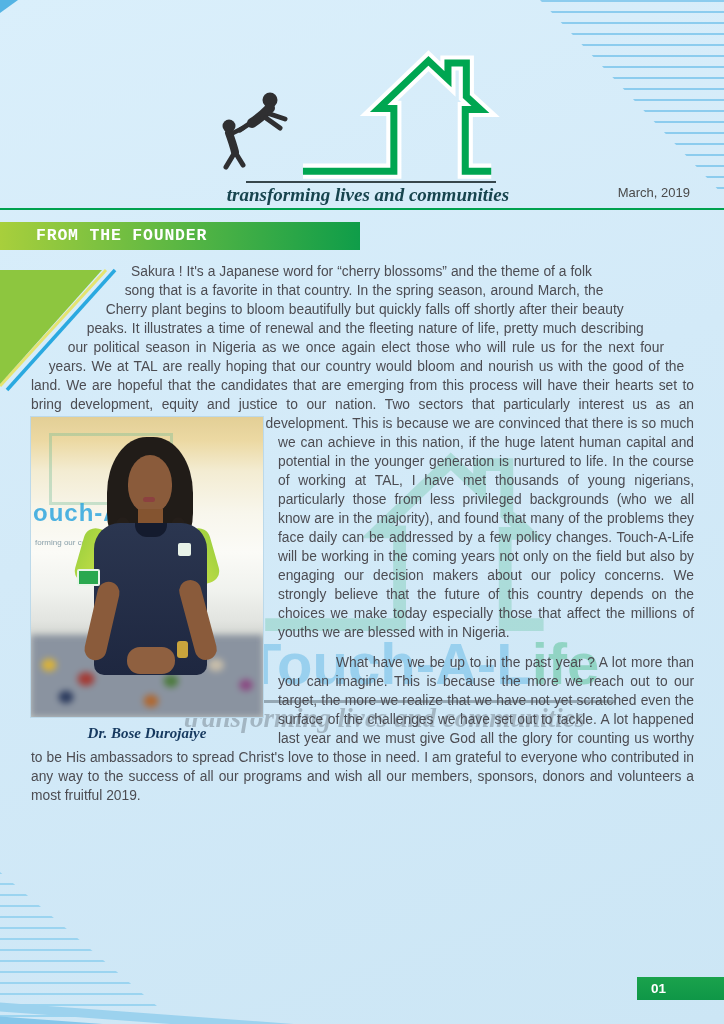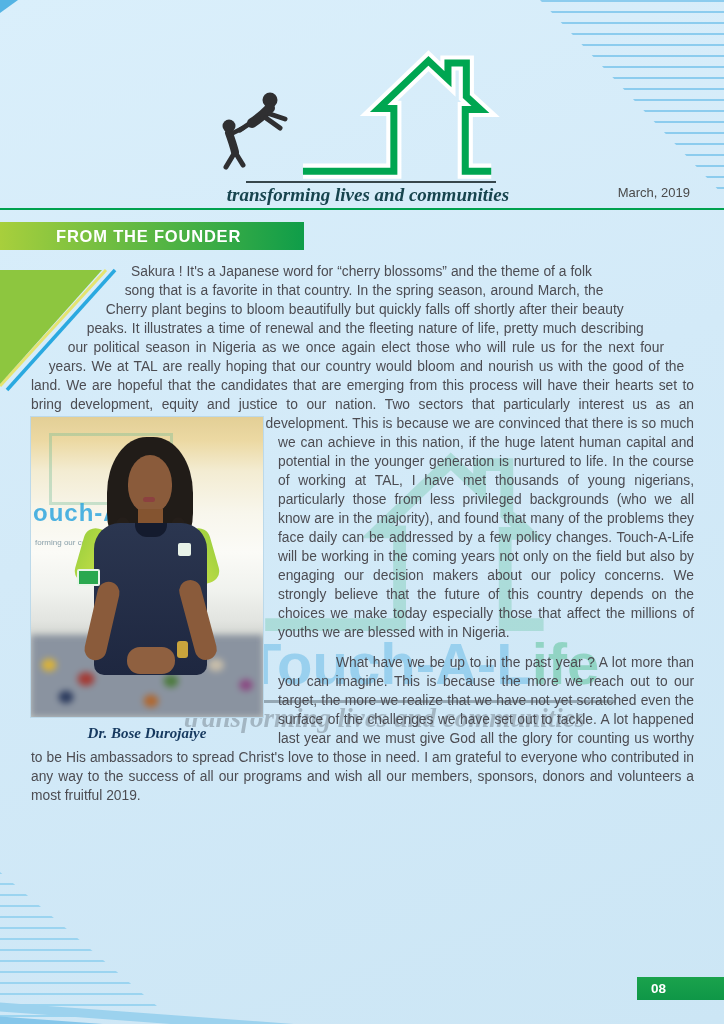"FROM THE FOUNDER" .section-banner { font-family: none -> Liberation Mono, monospace; padding-left: 56px -> 36px; width: 304px -> 360px }
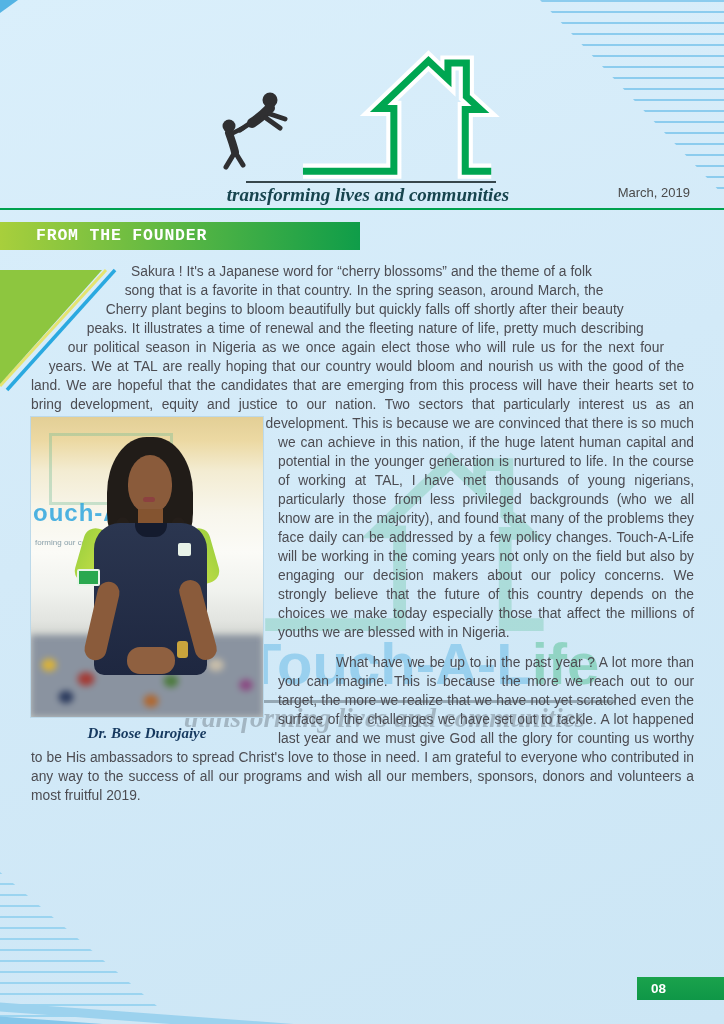"08" span { text: 08 -> 01 }
